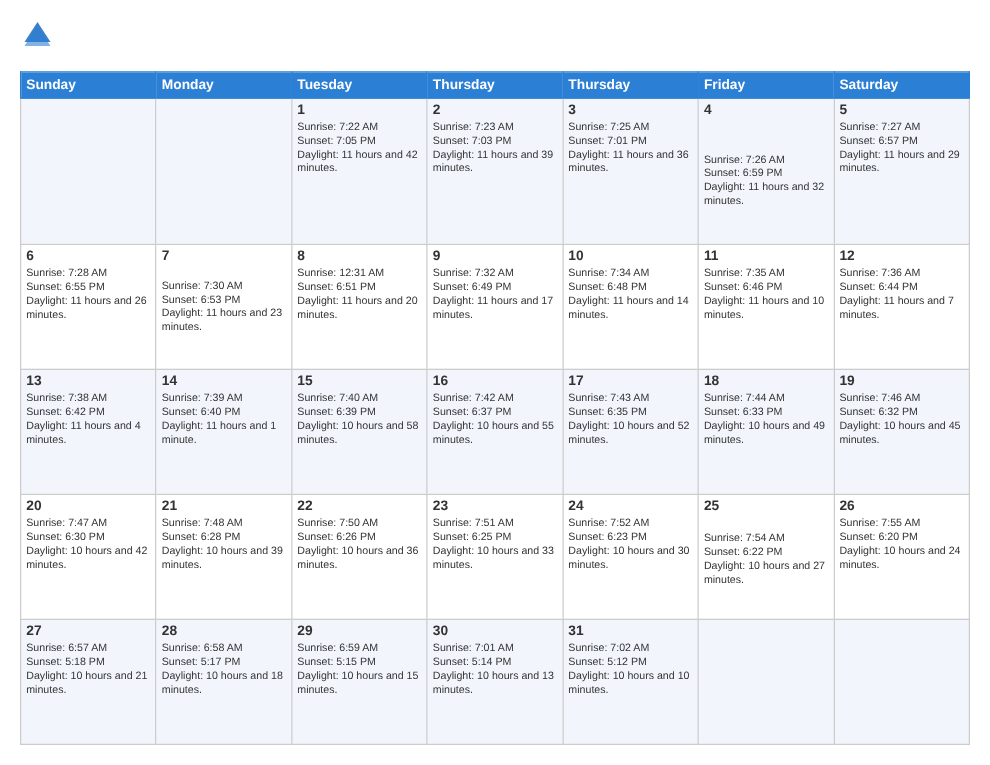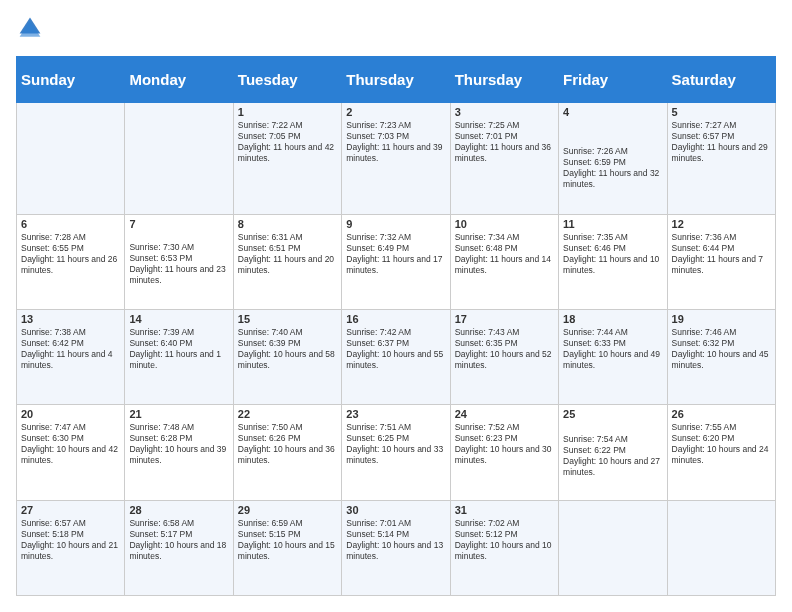"Sunday" thead tr th { font-size: 15px -> 11px; padding: 14px 4px -> 4px 4px }
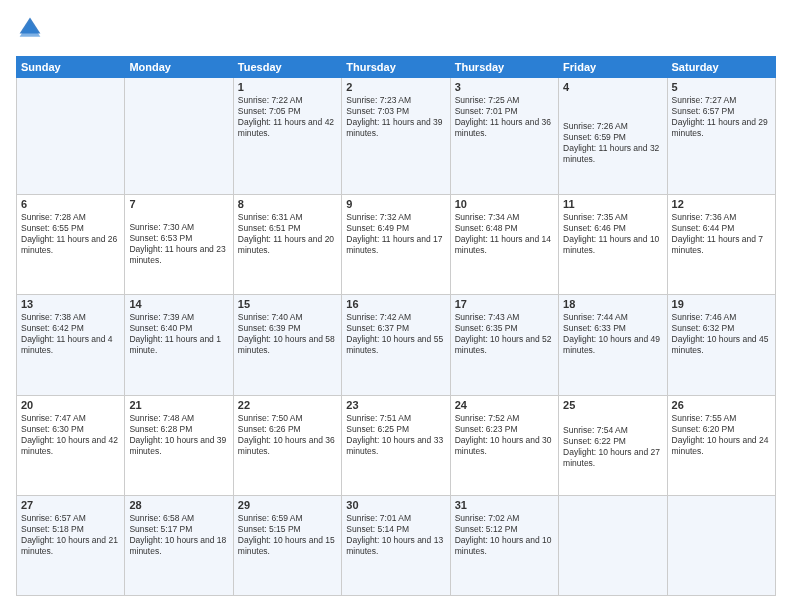"Sunrise: 6:31 AM" div.cell-info { text: 6:31 -> 12:31 }
